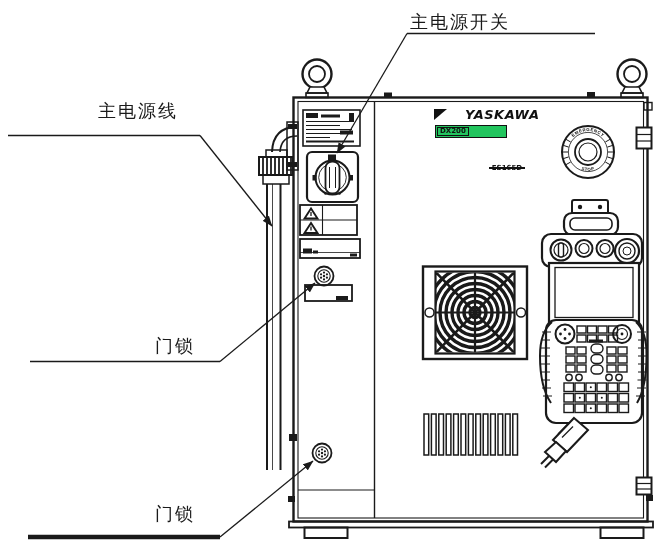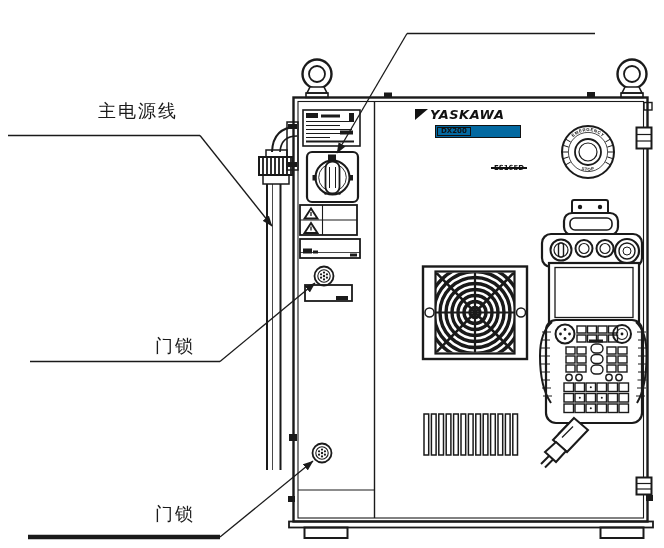"主电源开关" div.callout { html: none -> <div>主电源开关</div> }
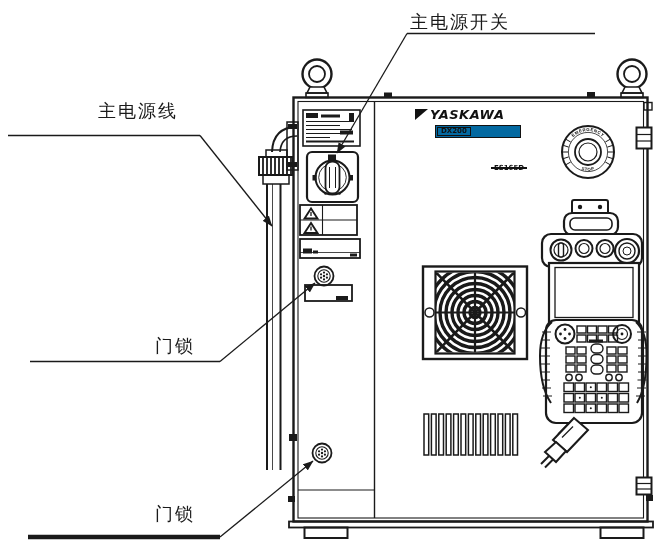"YASKAWA" .logo { gap: 2px -> 18px; left: 415px -> 434px }
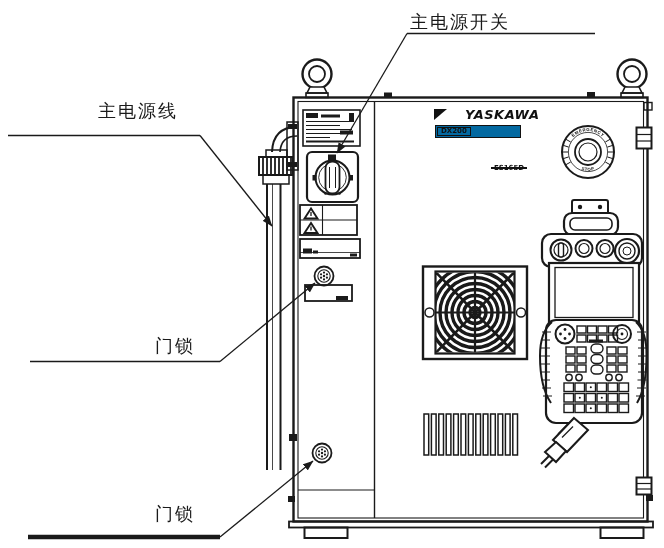"DX200" .plate { background: #0369a1 -> #22c55e; width: 86px -> 72px }
